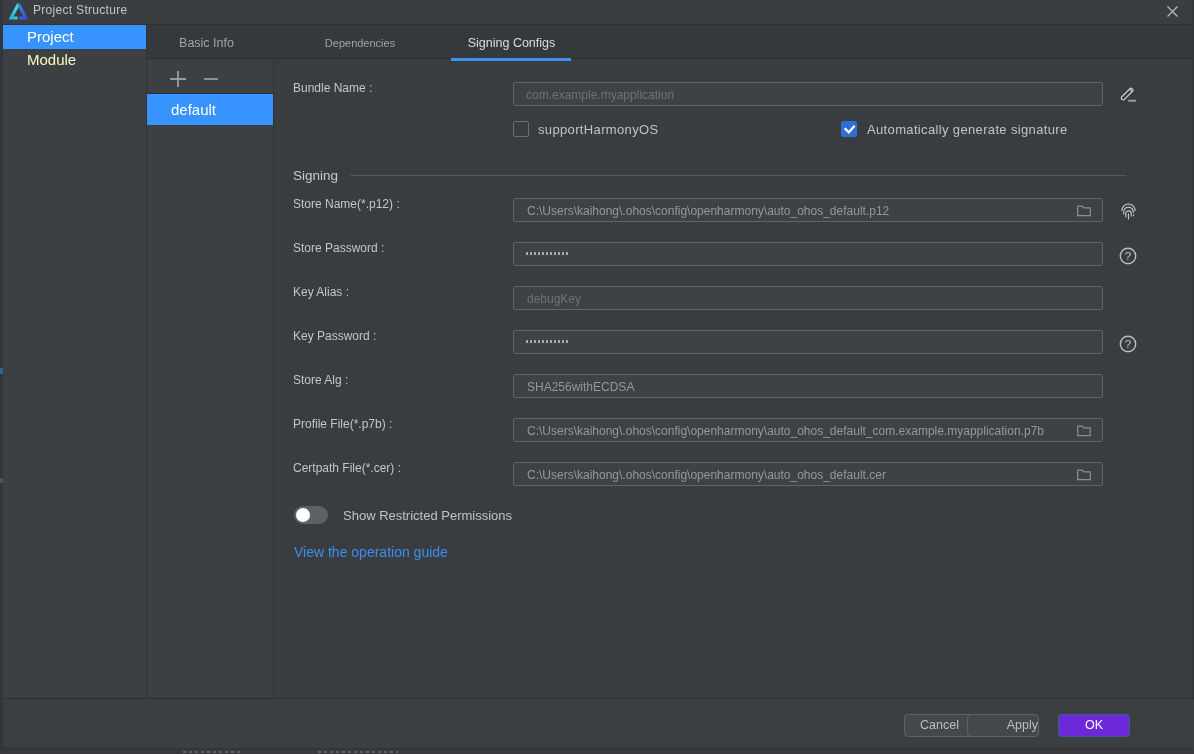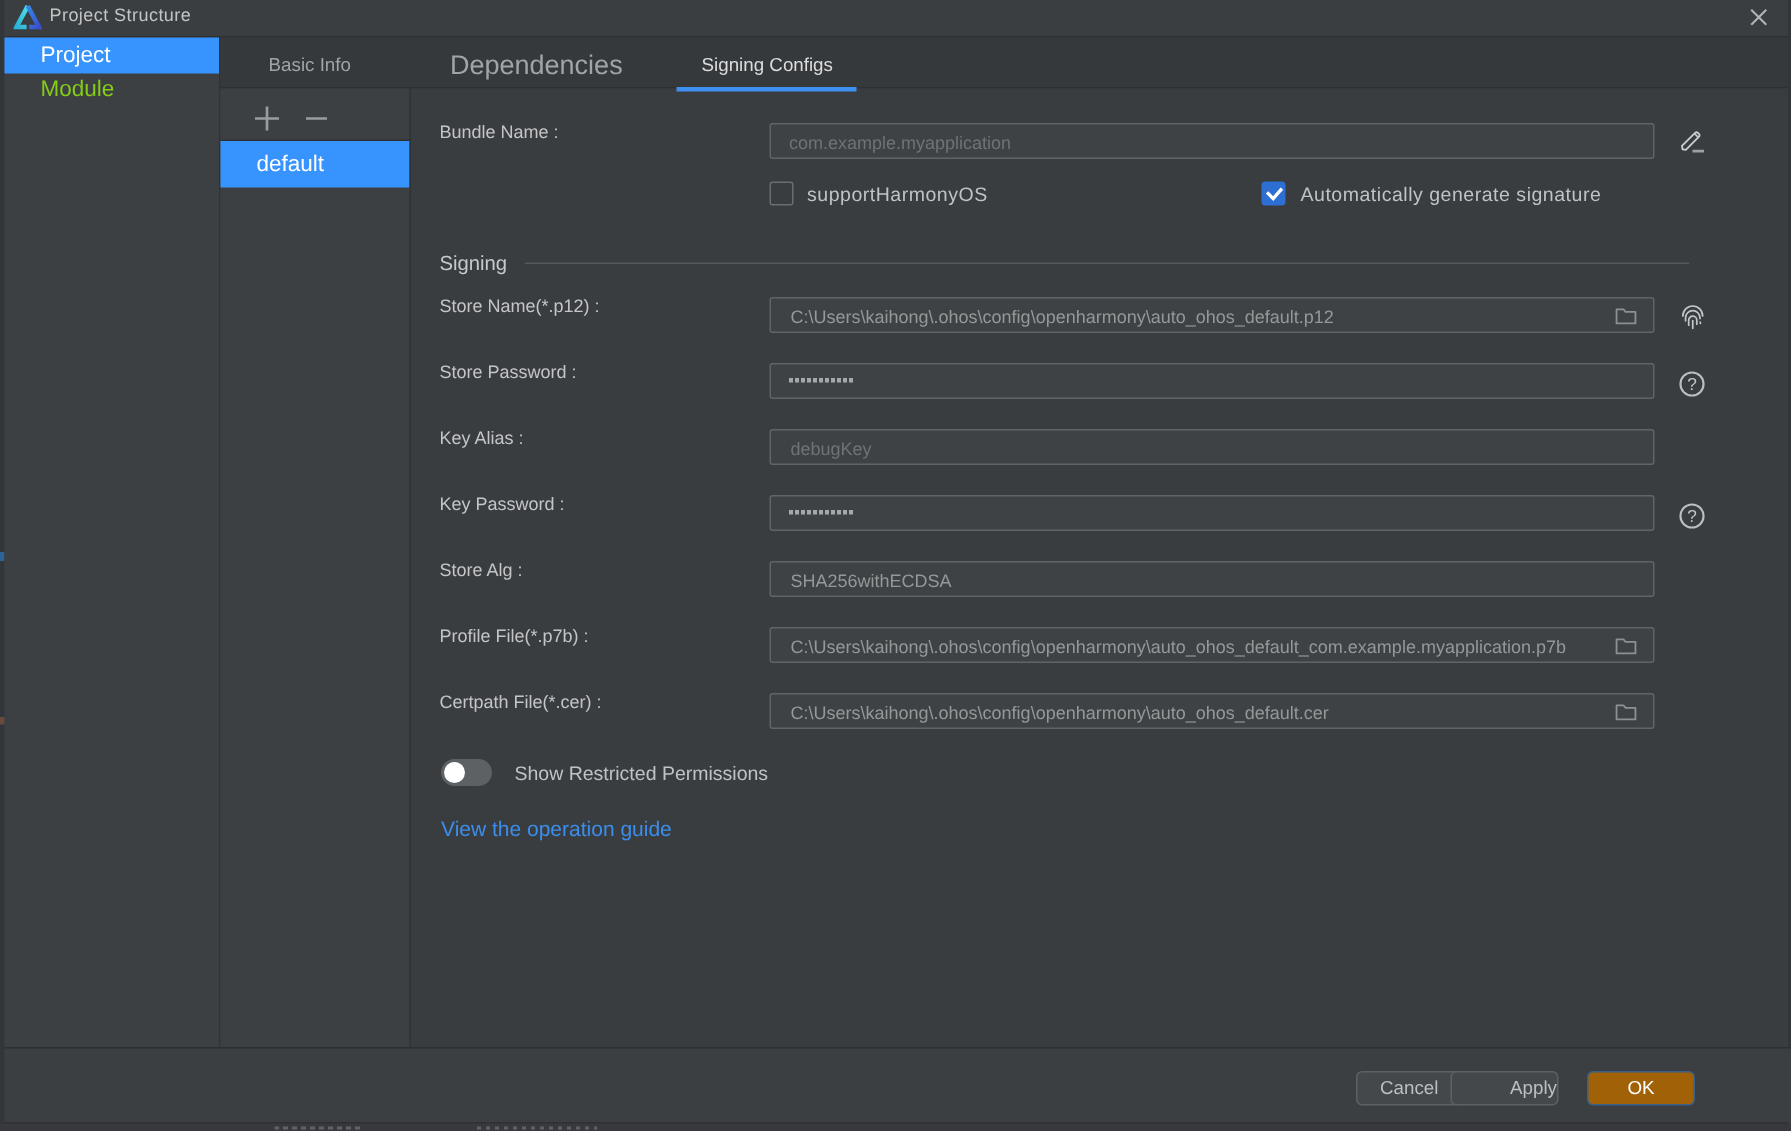"Dependencies" div.abs { font-size: 18px -> 11px; text-align: left -> center }
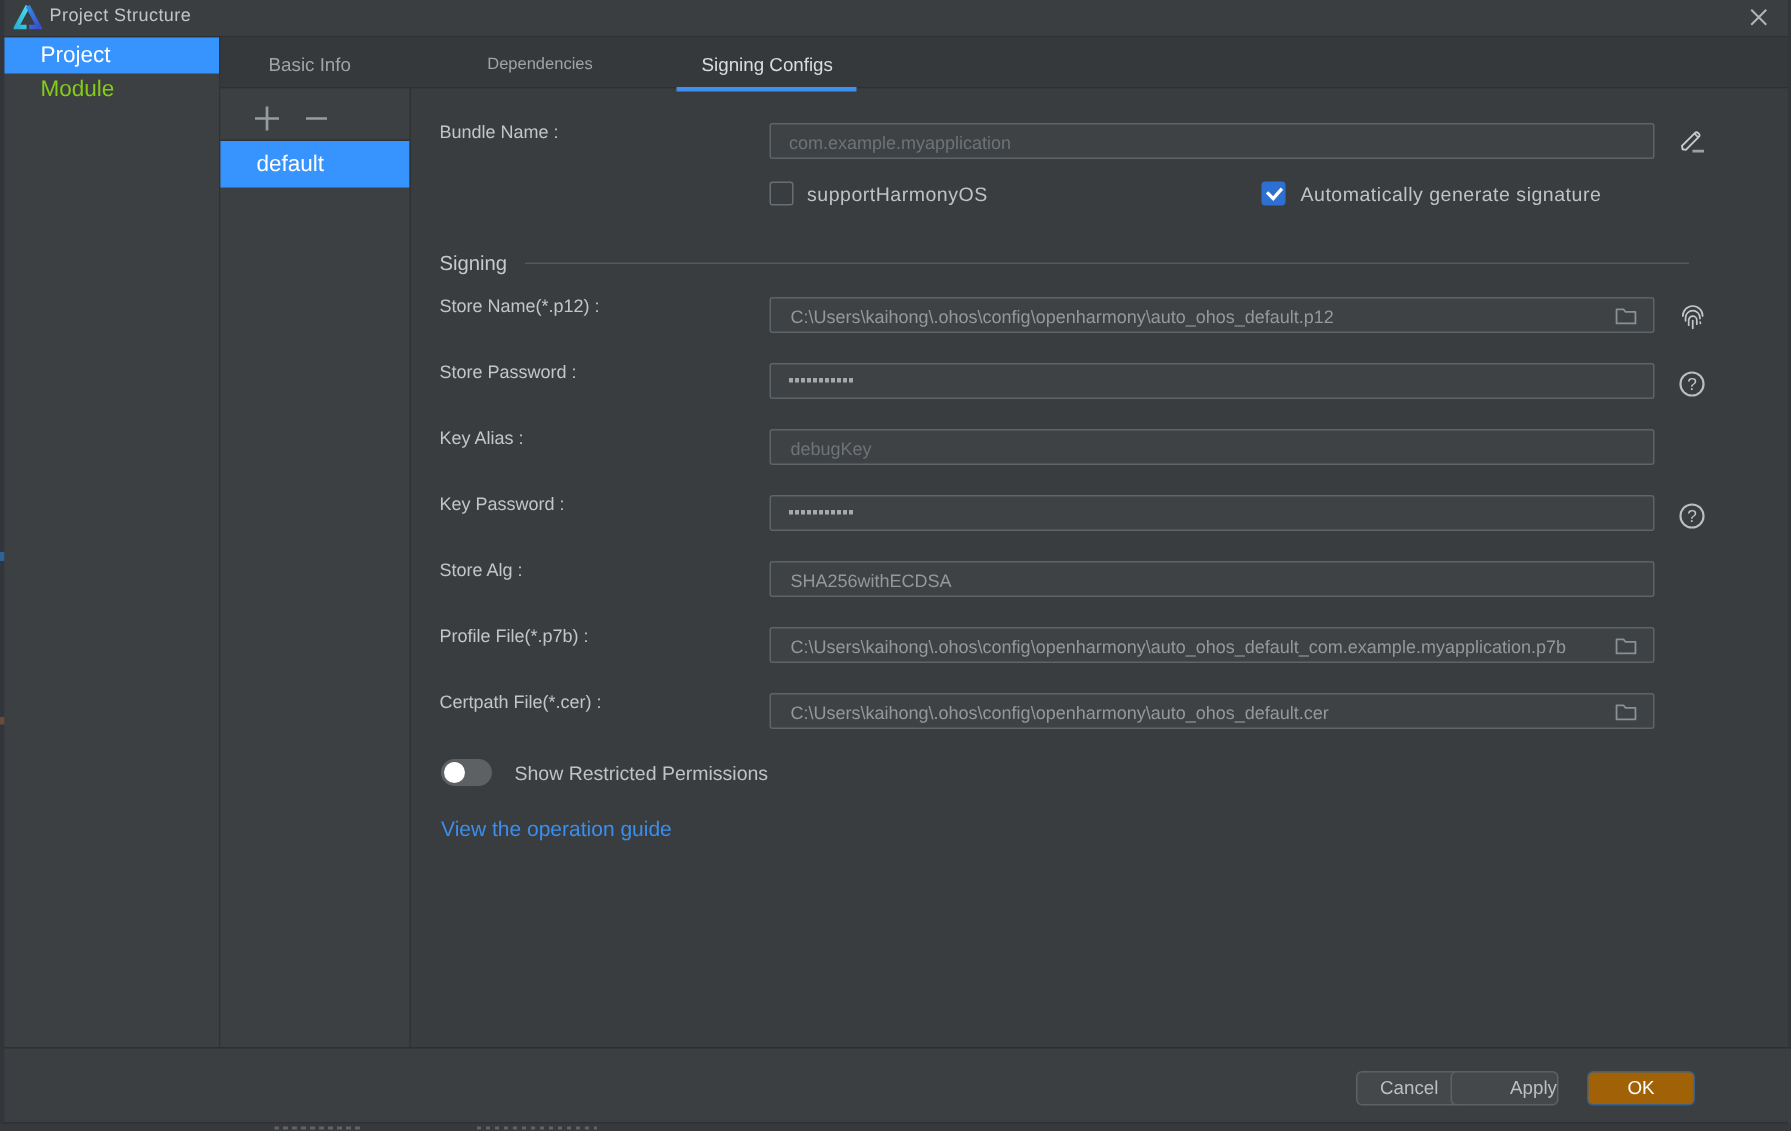"Module" div.abs { color: #84cc16 -> #fef9c3 }
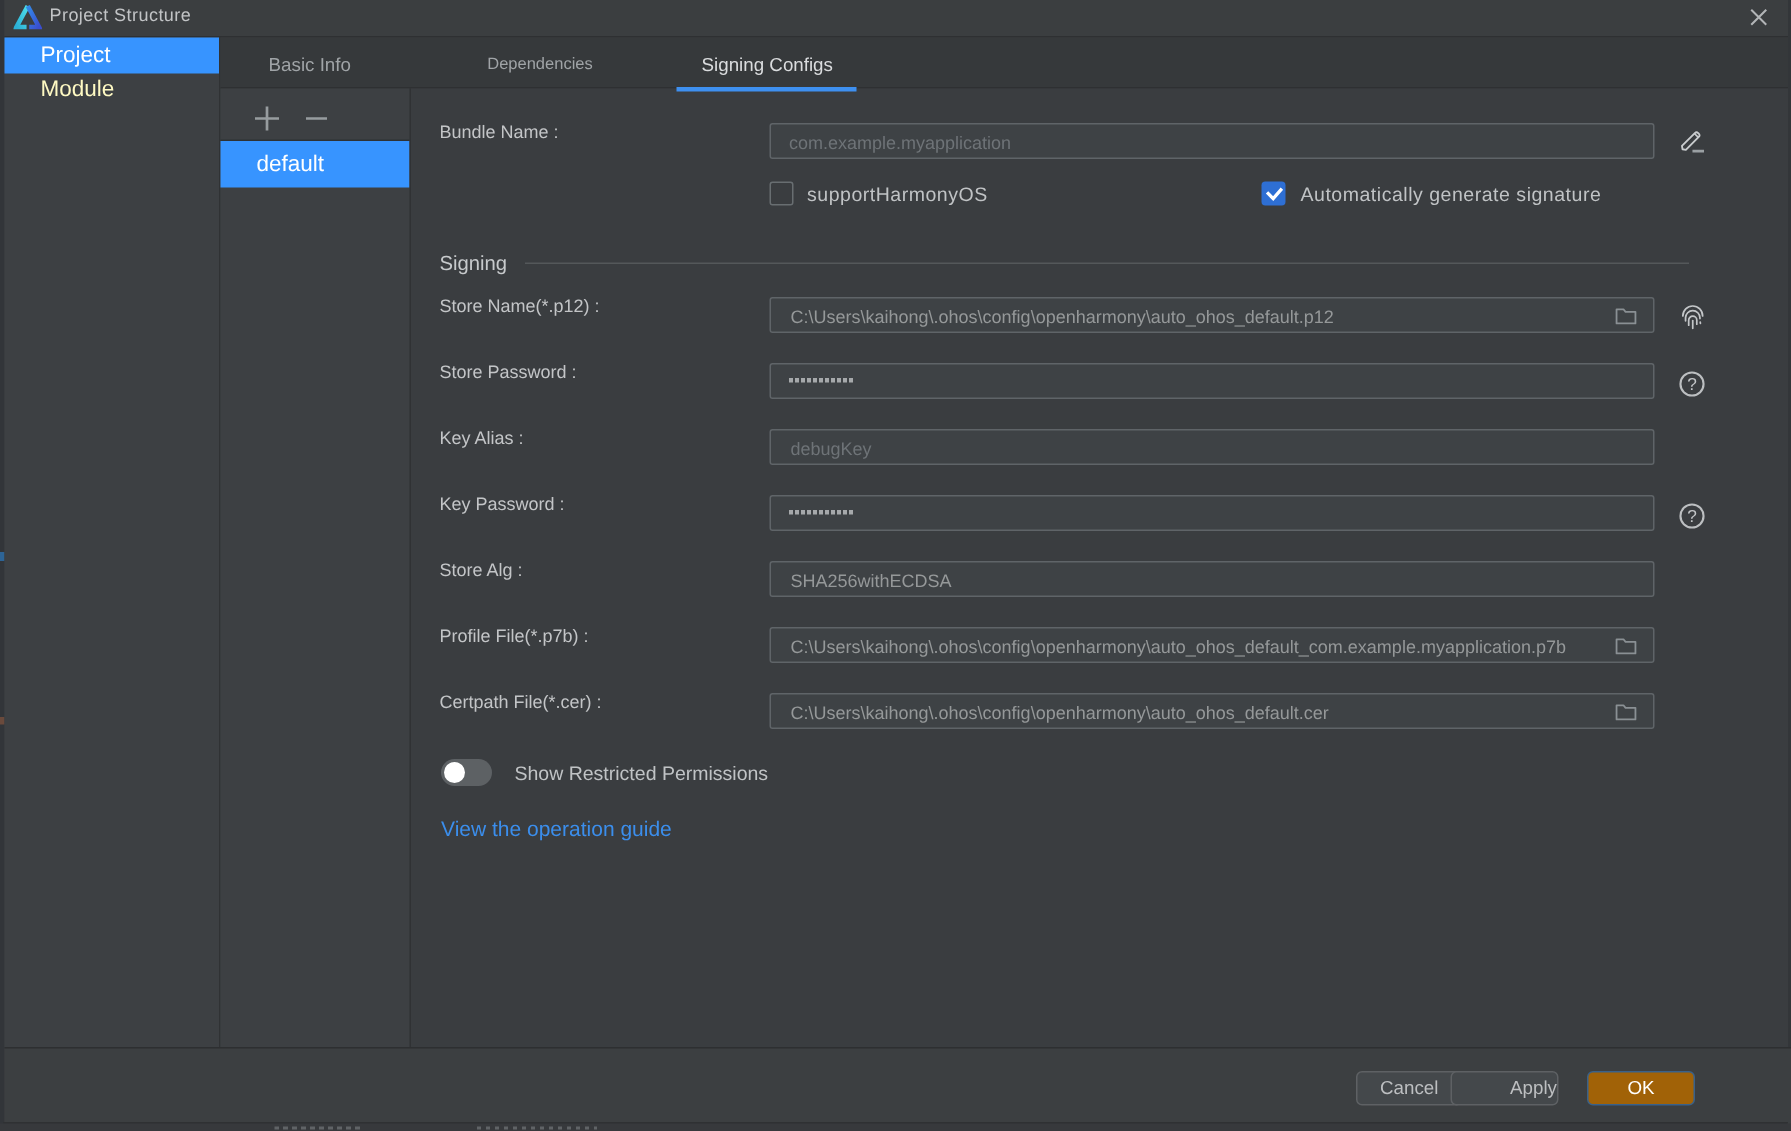"OK" div.abs { background: #a16207 -> #6d28d9 }
